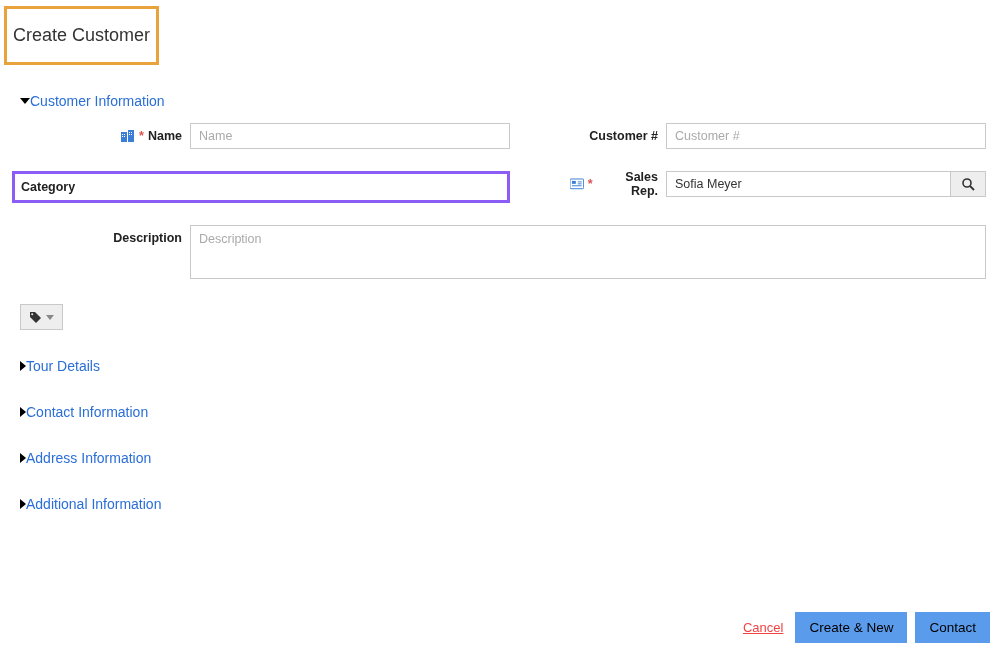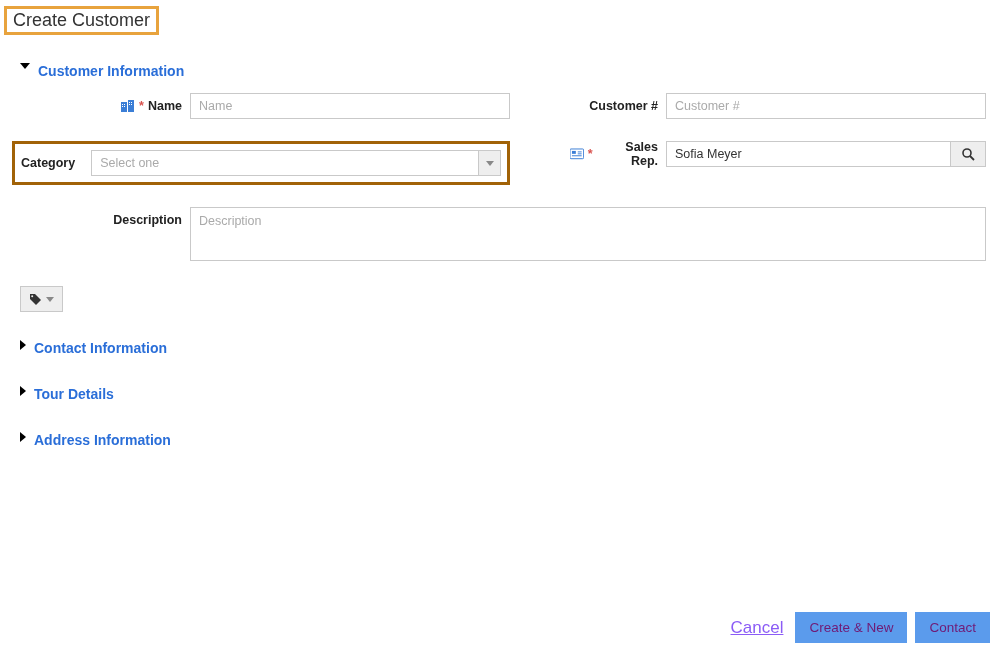"Create Customer" .page-title { padding: 1px 6px -> 16px 6px }
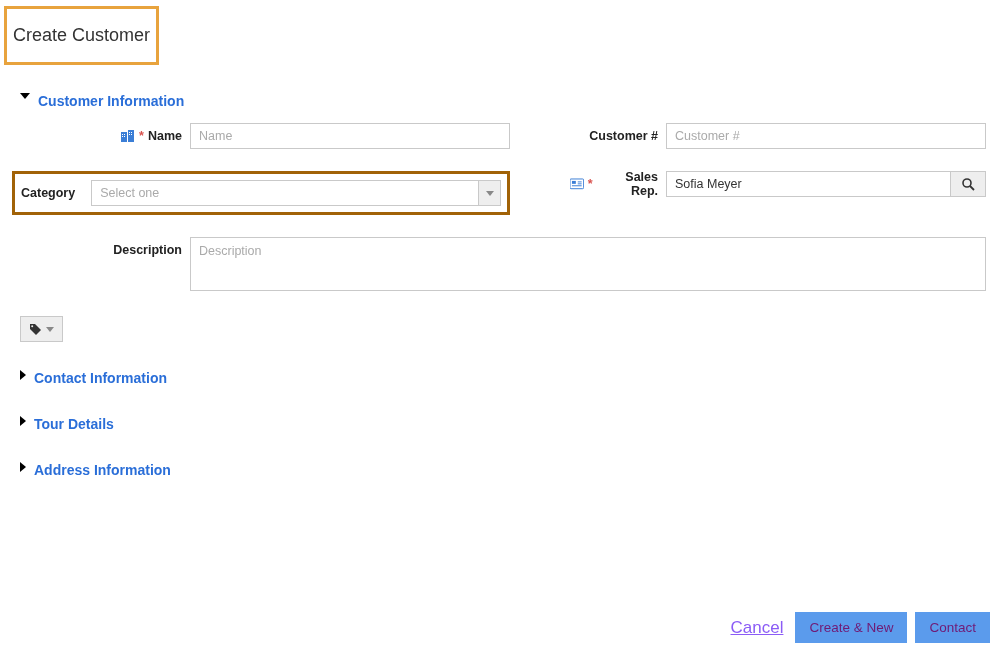"Customer Information" .section-header { align-items: flex-start -> center; font-weight: bold -> normal; gap: 8px -> none }
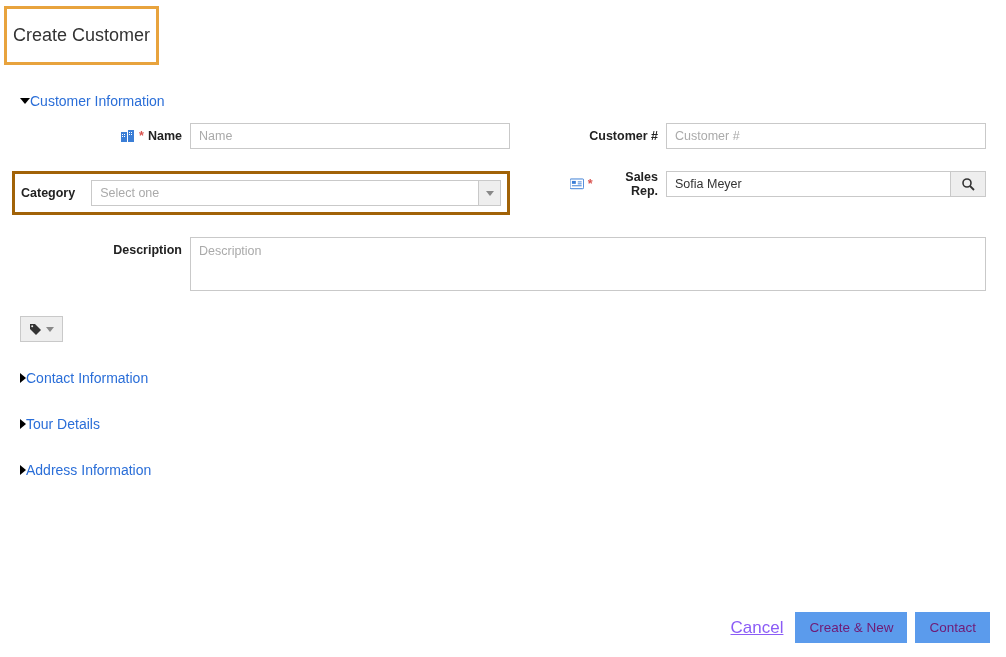"Category" .row-highlight { border: 3px solid #a16207 -> 3px solid #8b5cf6 }
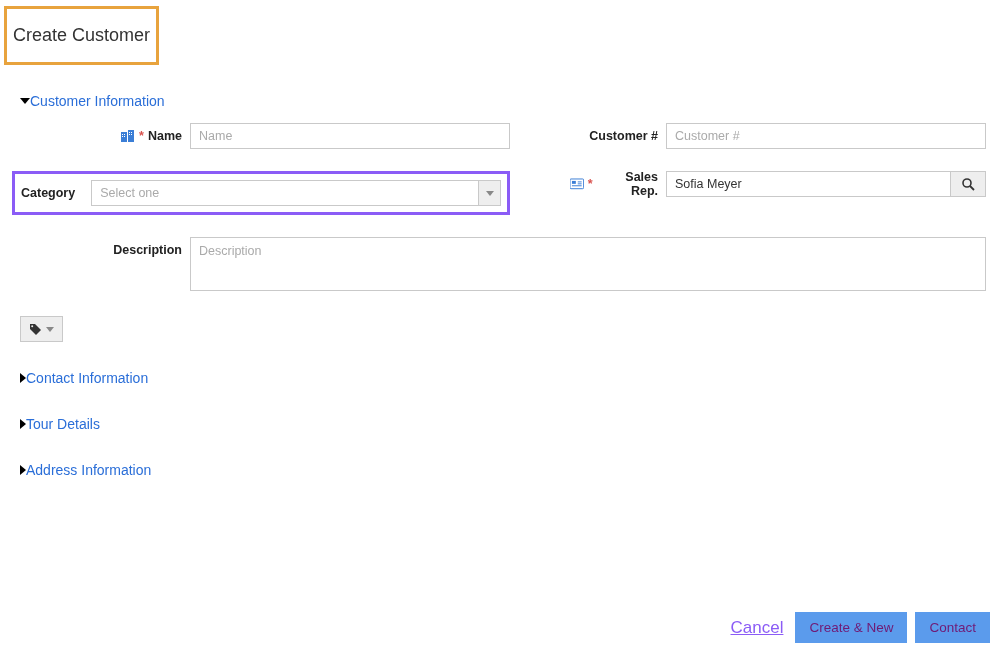"Select one" div.select-box { html: <div> <span>Select one</span> <span> <span></span> </span> </div> -> none }
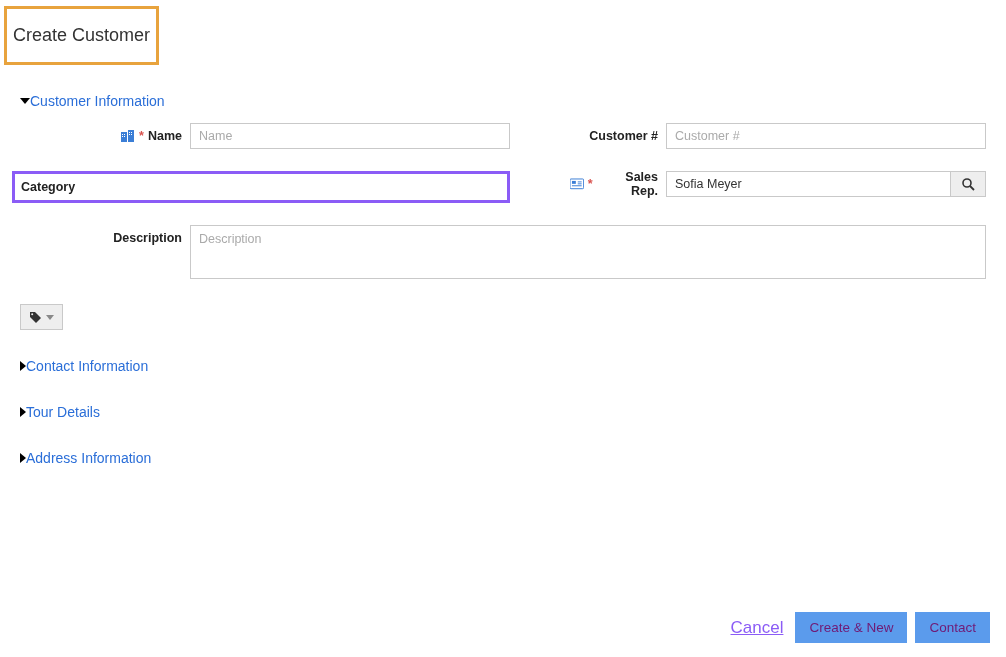"Contact Information" div.section { order: before "Tour Details" -> after "Tour Details" }
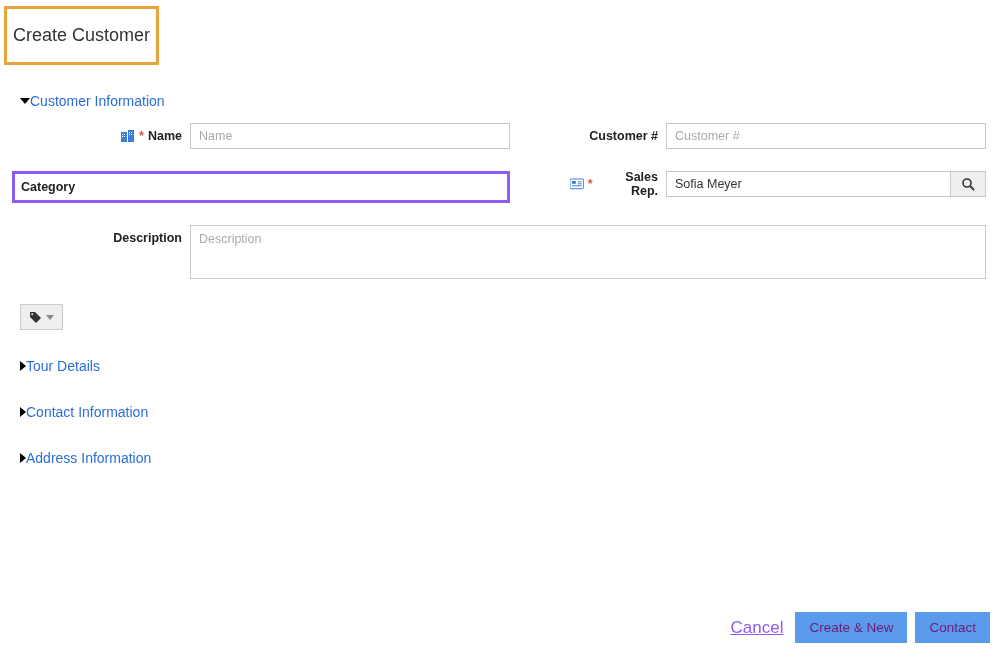"Additional Information" div.section { html: none -> <div> <div> <span></span> <span>Additional Information</span> </div> </div> }
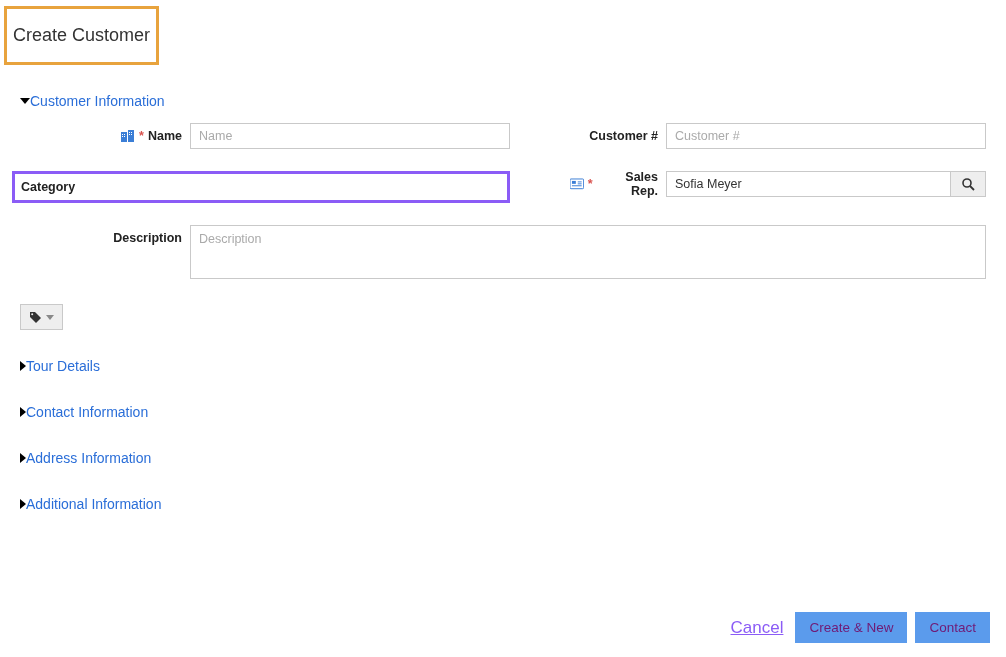"Cancel" .link-cancel { color: #8b5cf6 -> #ef4444; font-size: 17px -> 13px }
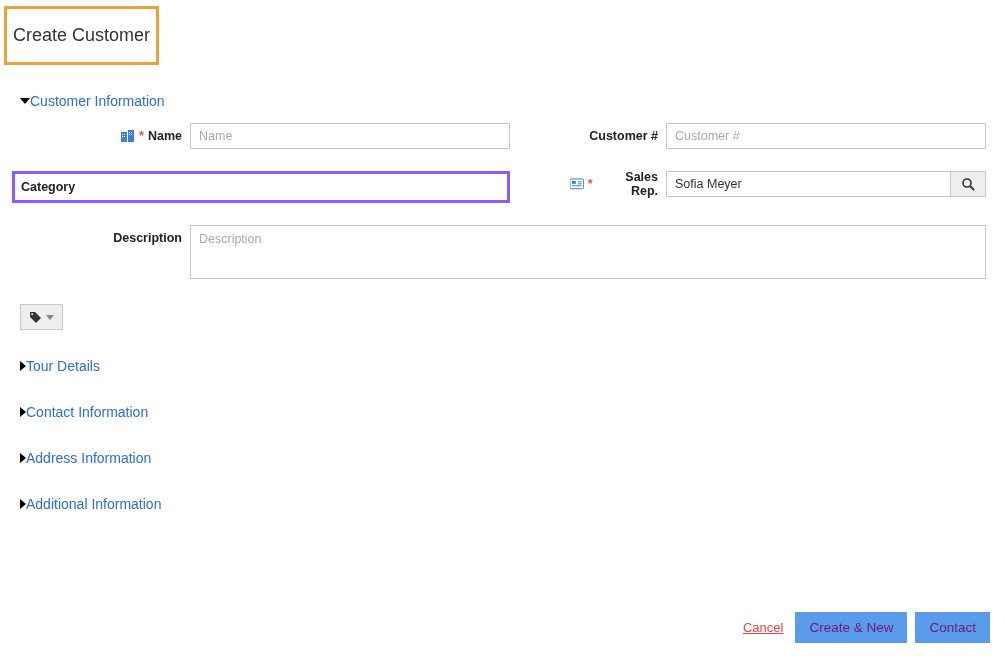"Create & New" .btn { color: #701a75 -> #000000 }
